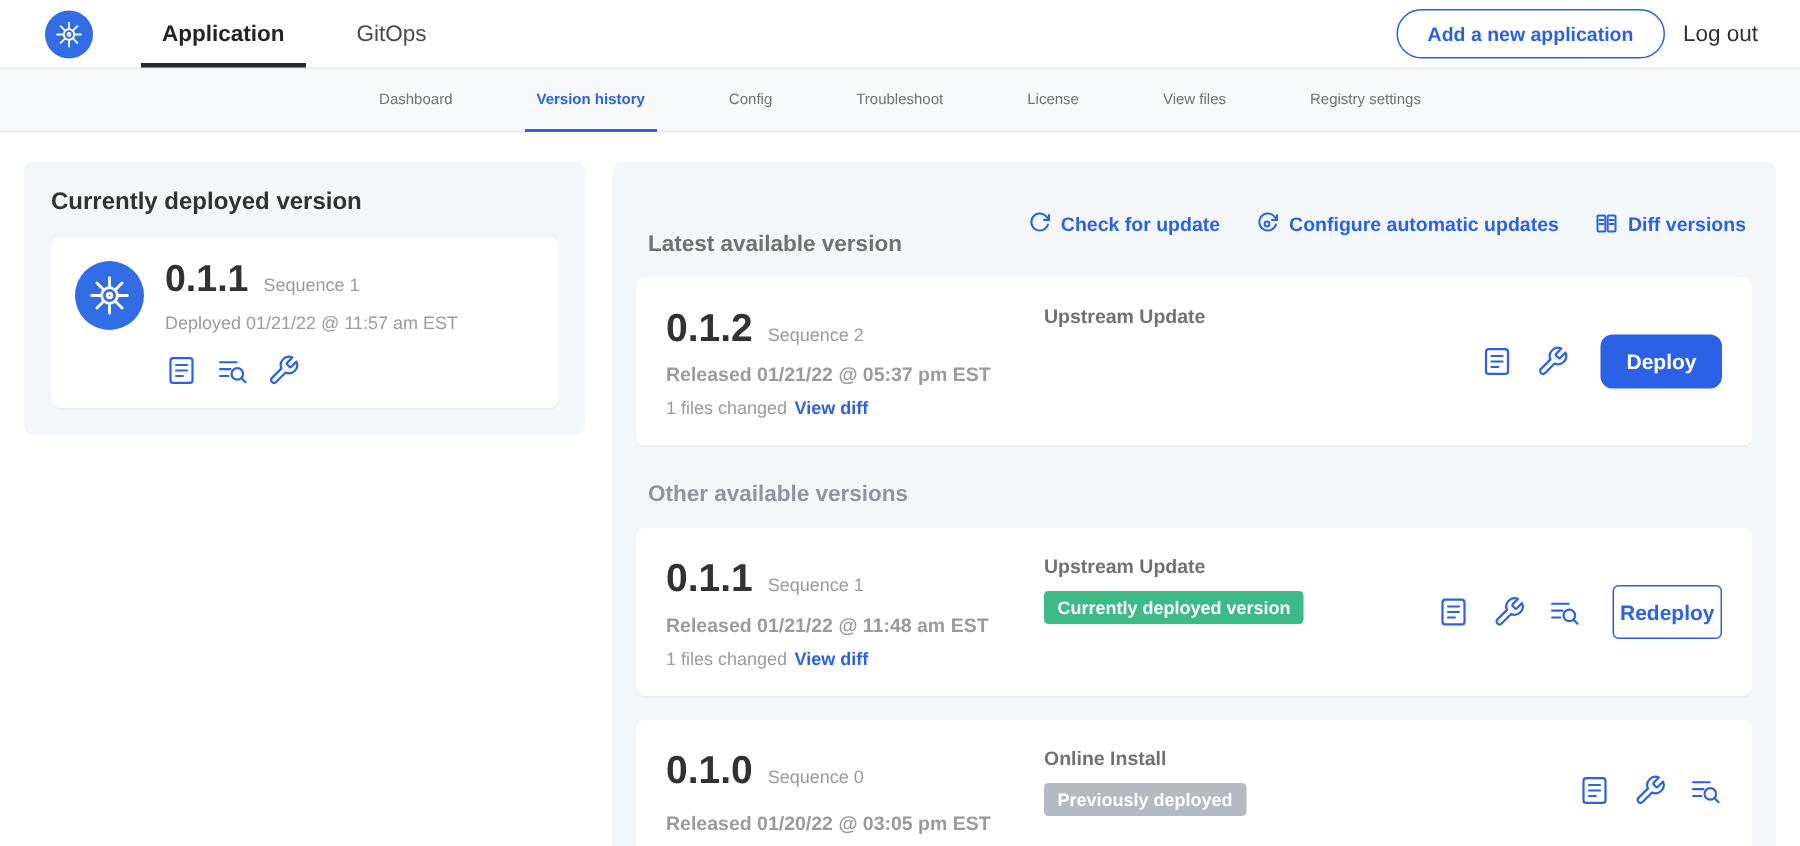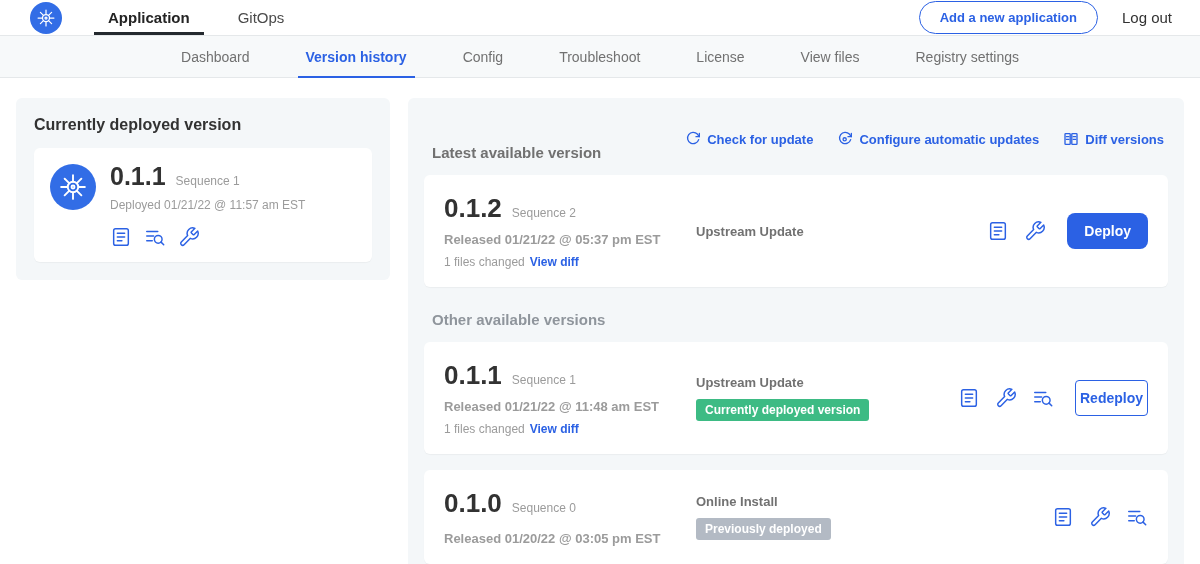"Application" .topbar { height: 36px -> 46px }
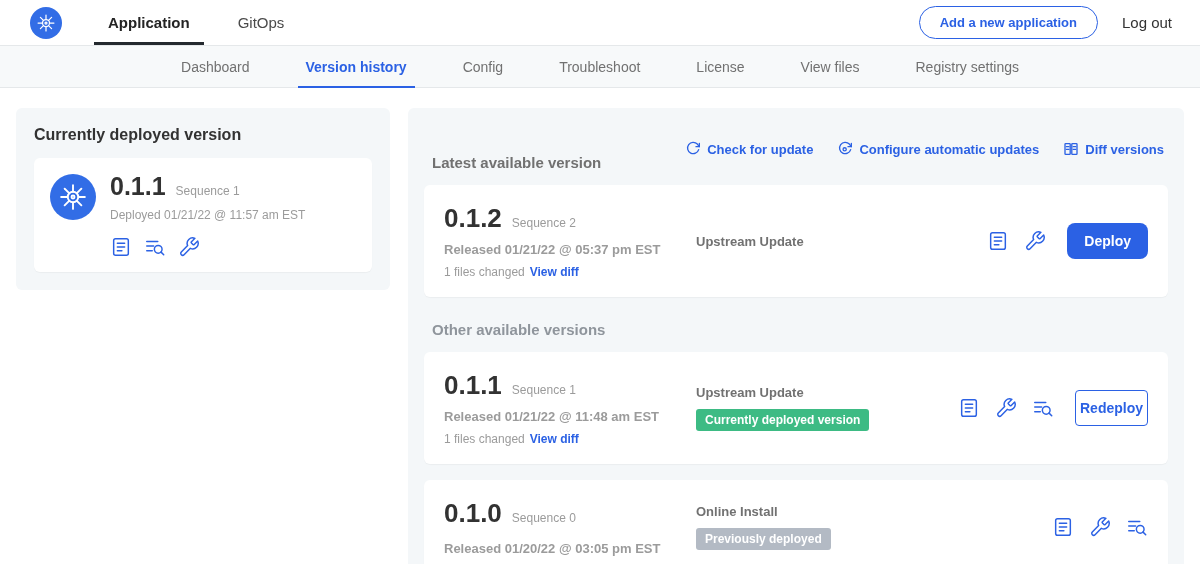"Add a new application" .topbar-right { gap: 24px -> 12px }
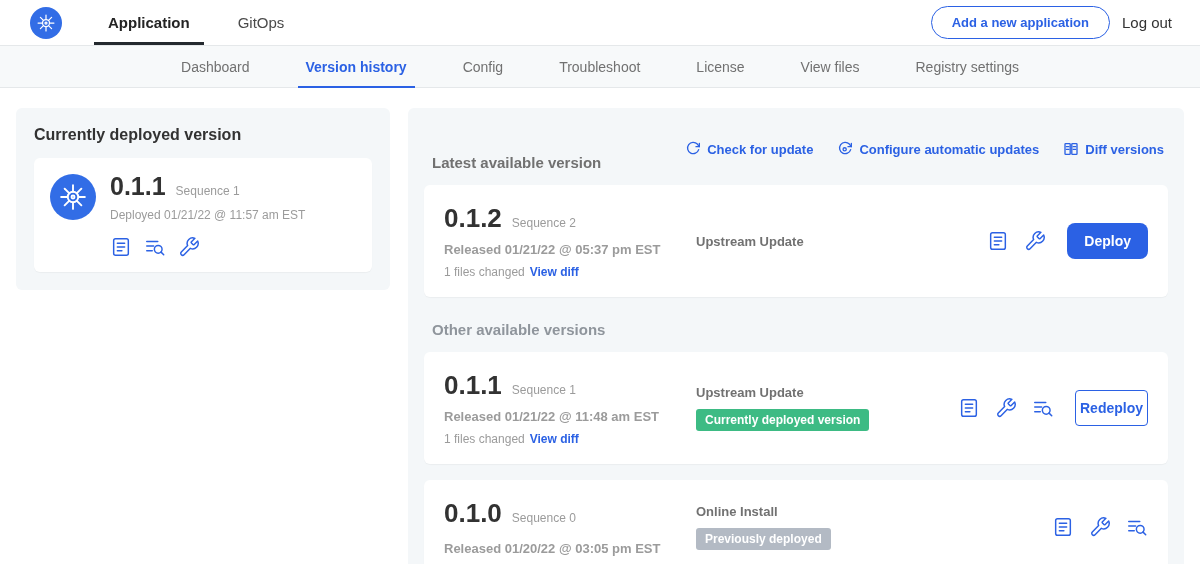"Dashboard" .subnav-item { font-size: 14px -> 10px }
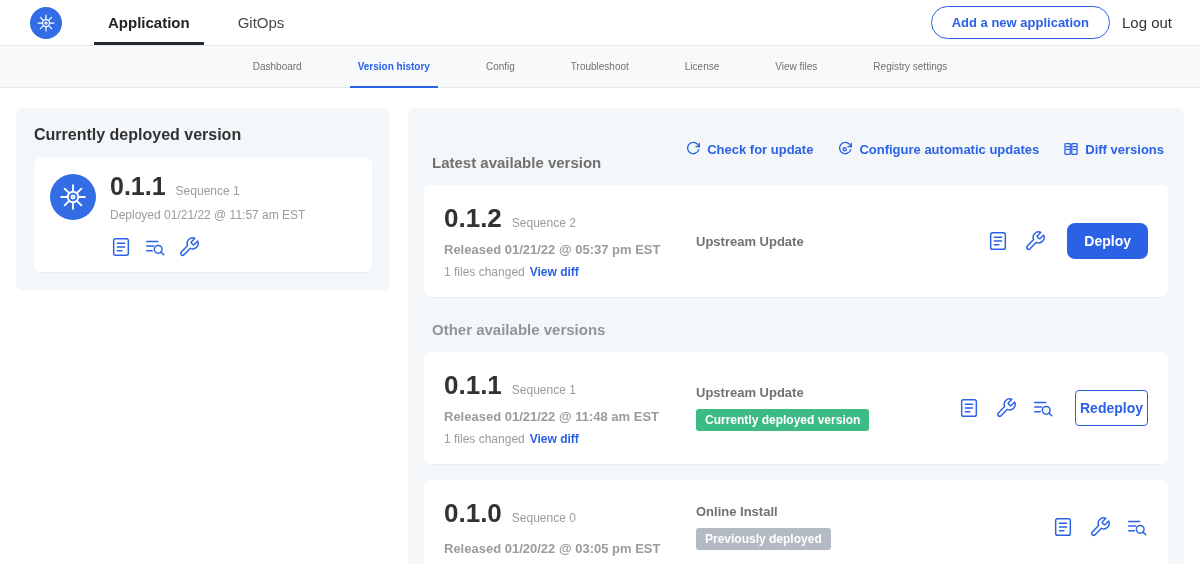"0.1.2" .version-card { align-items: center -> none }
